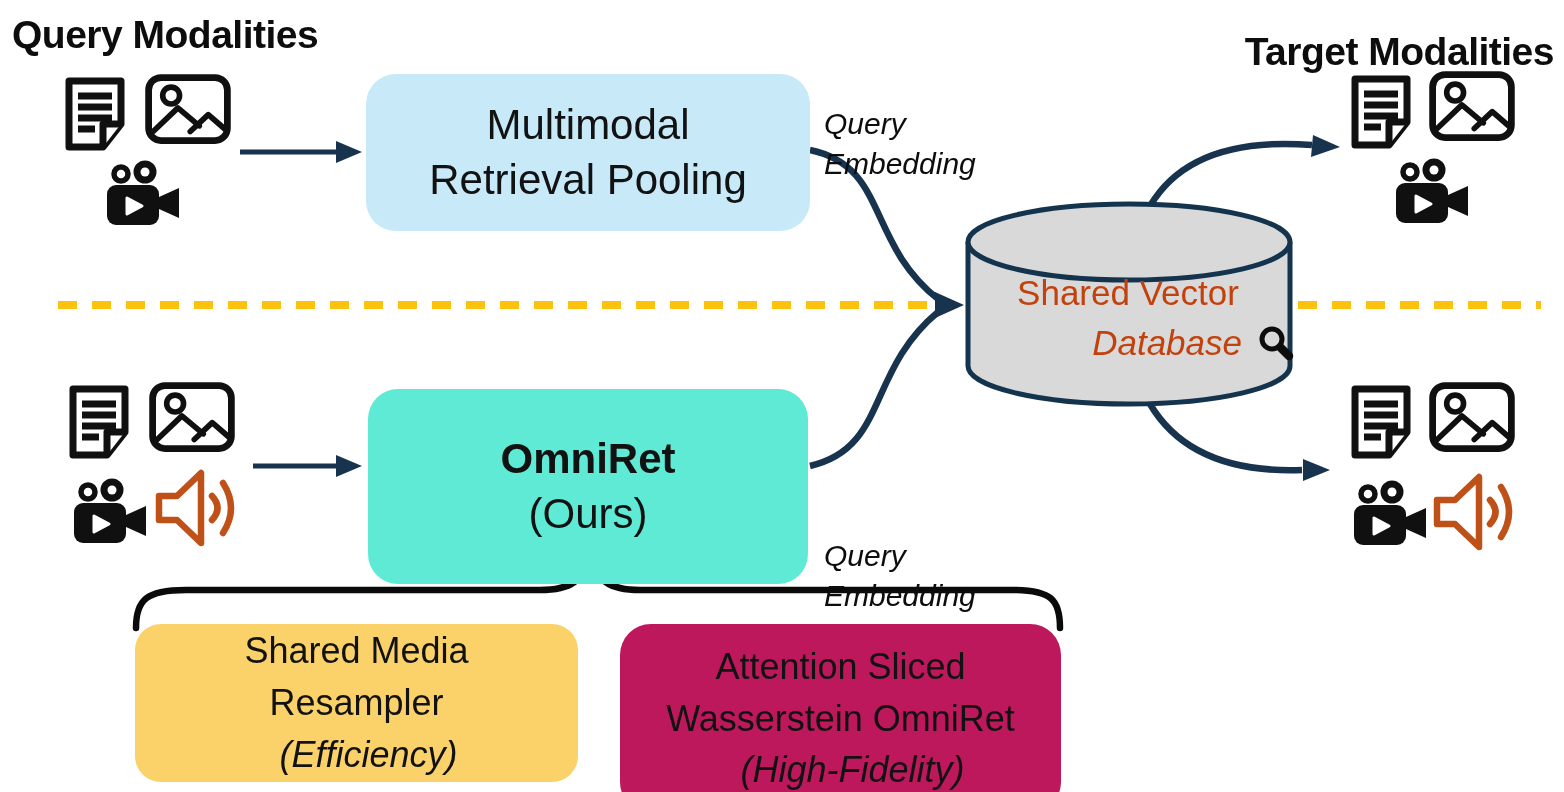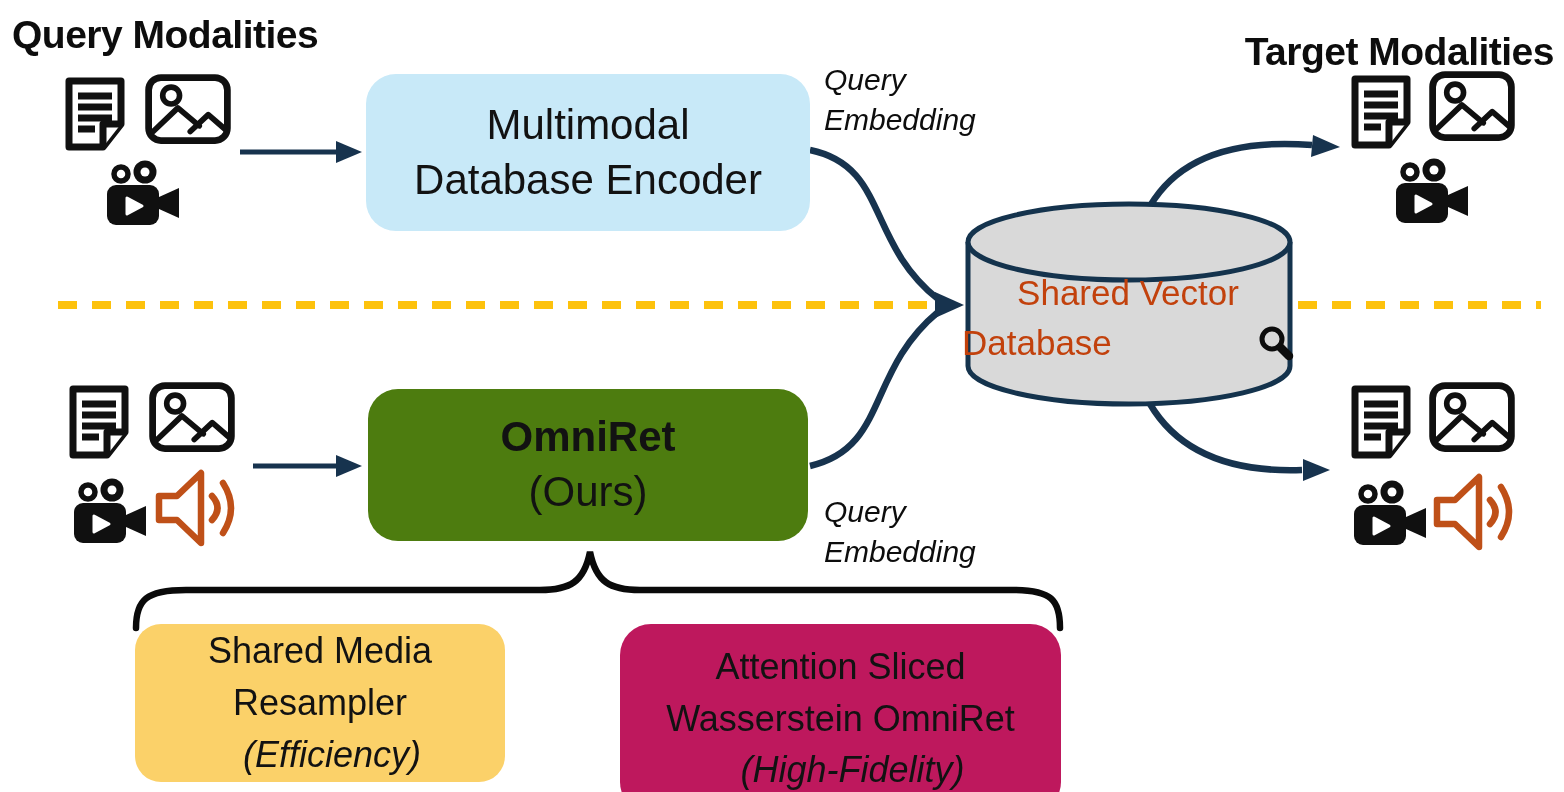"Query" .qe { margin-top: none -> 44px }
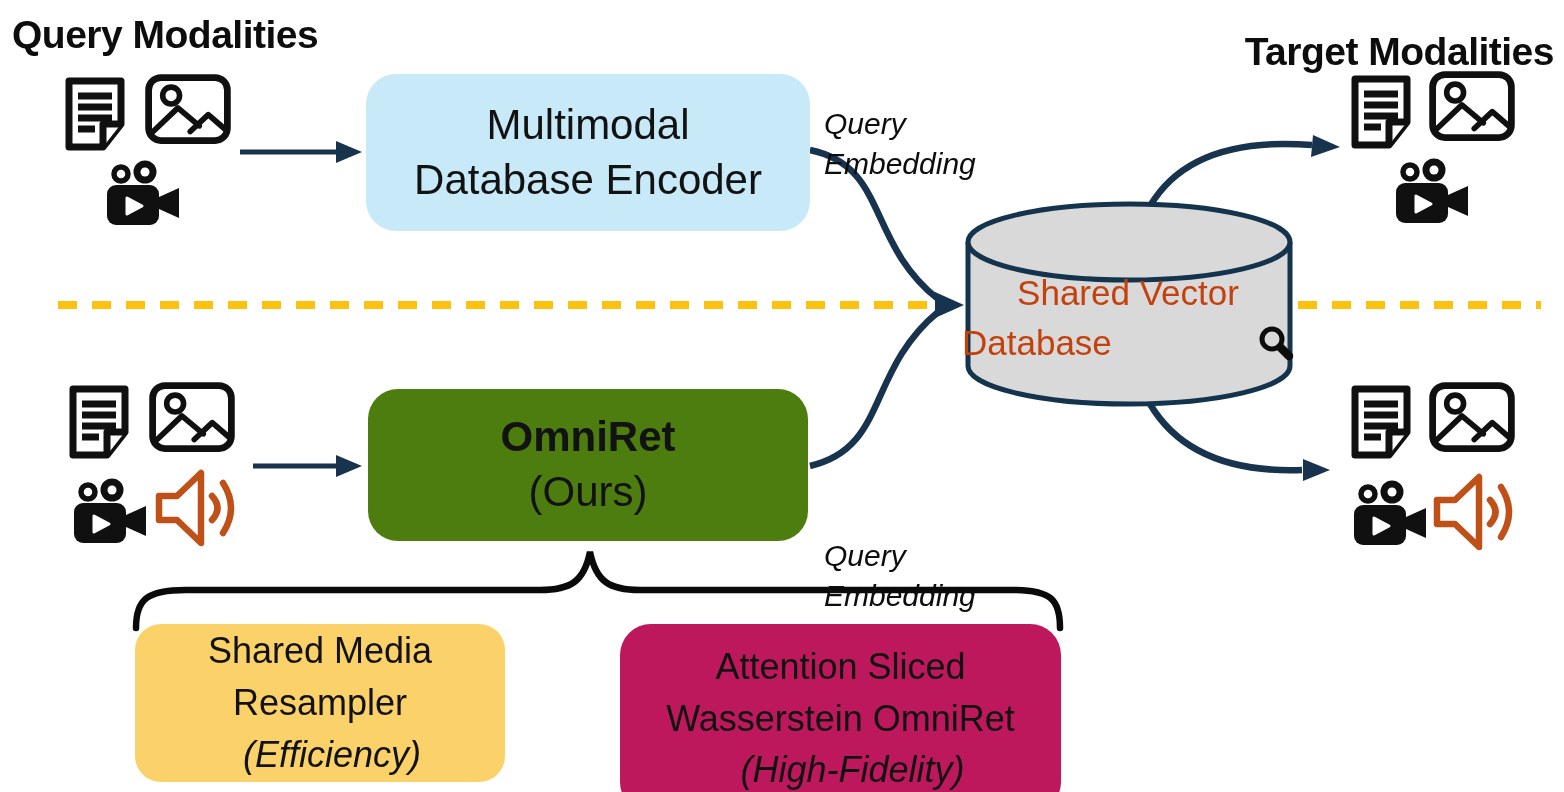"Database Encoder" span { text: Database Encoder -> Retrieval Pooling }
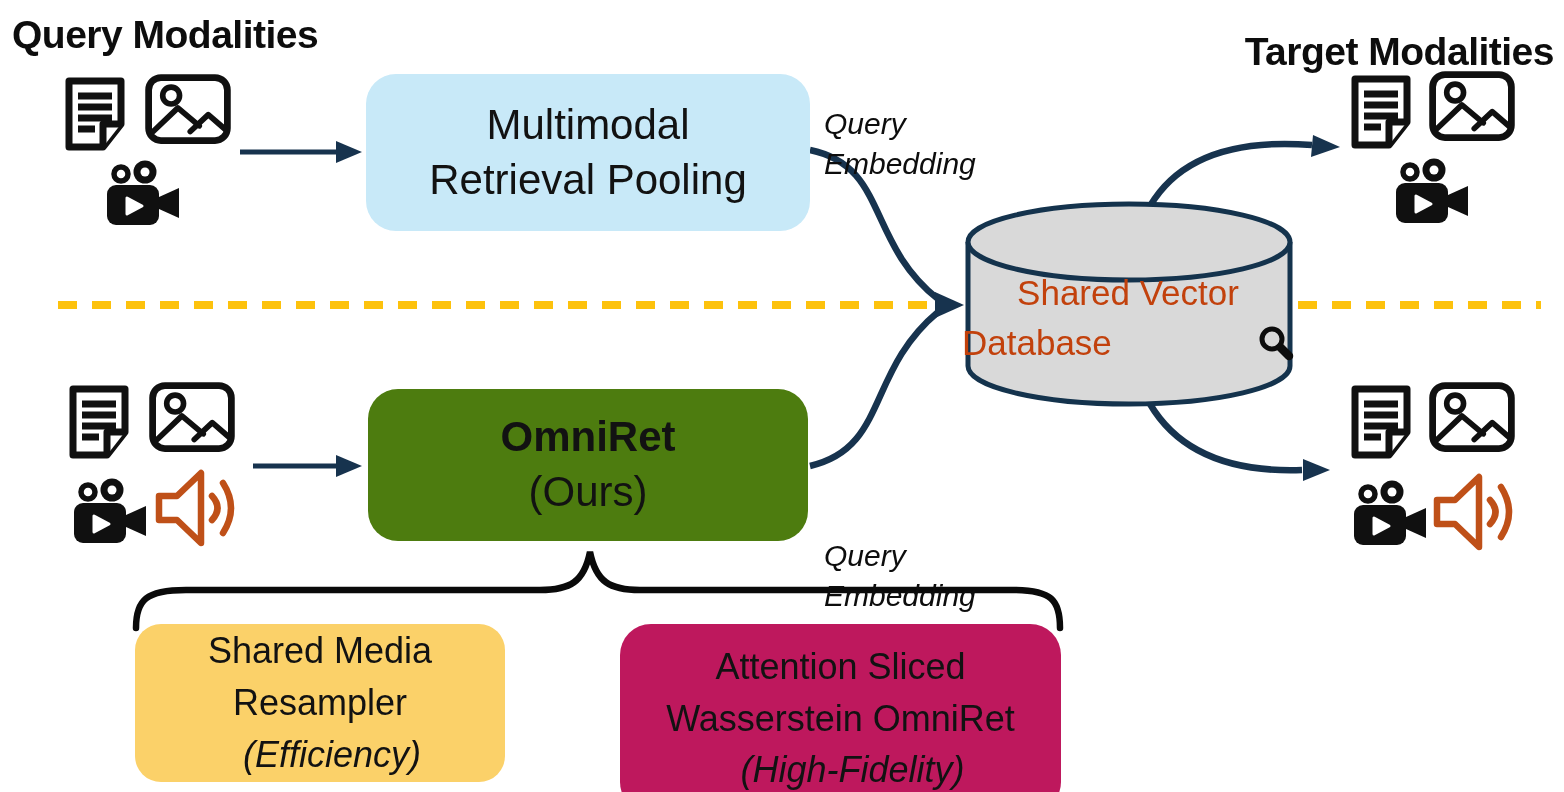"Database" .dbrow2 { font-style: none -> italic; gap: 8px -> 16px; justify-content: space-between -> flex-end }
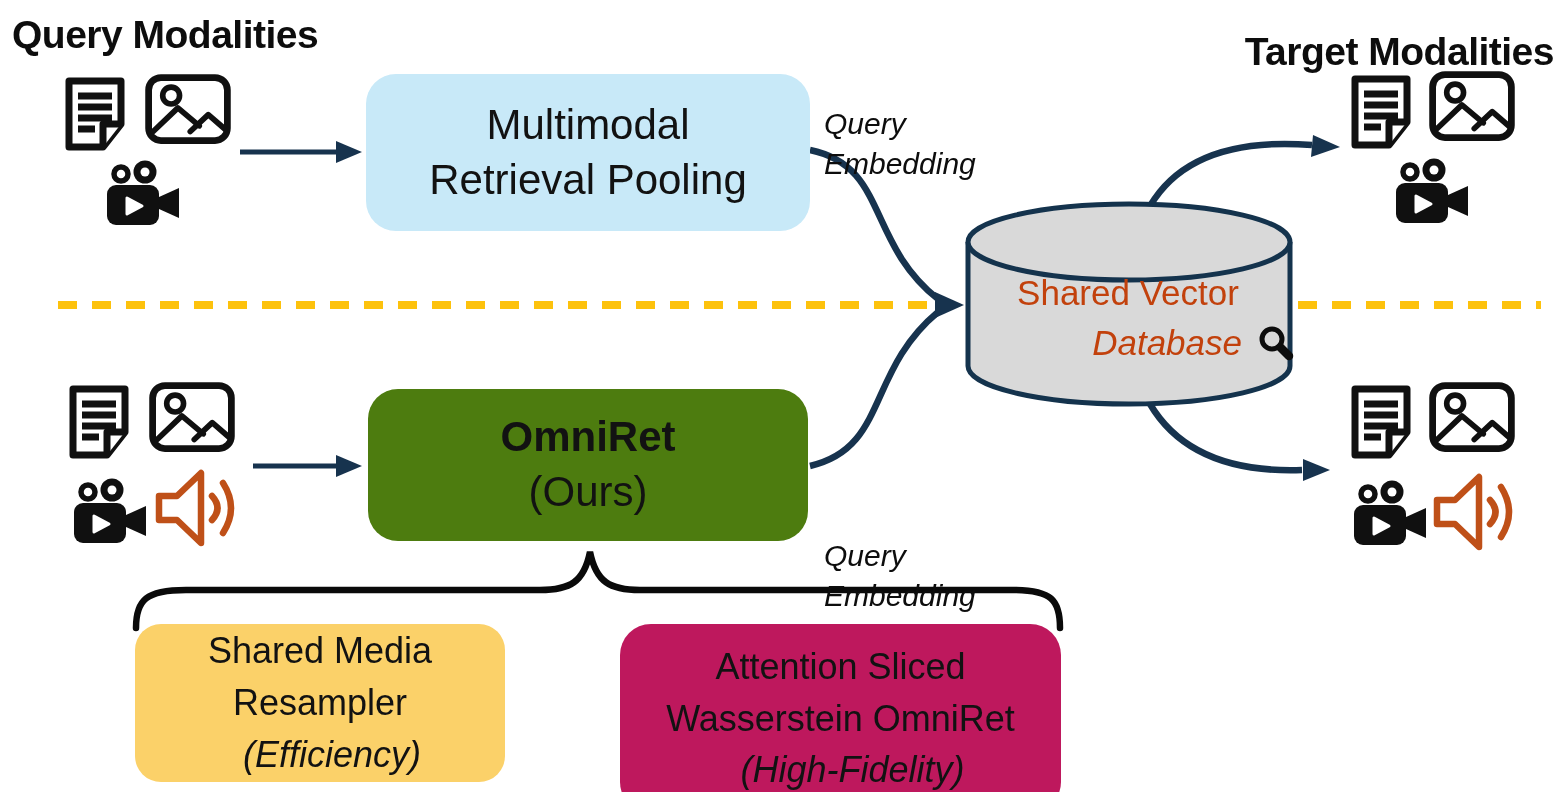"OmniRet" div.box { background: #4d7c0f -> #5eead4; height: 152px -> 195px }
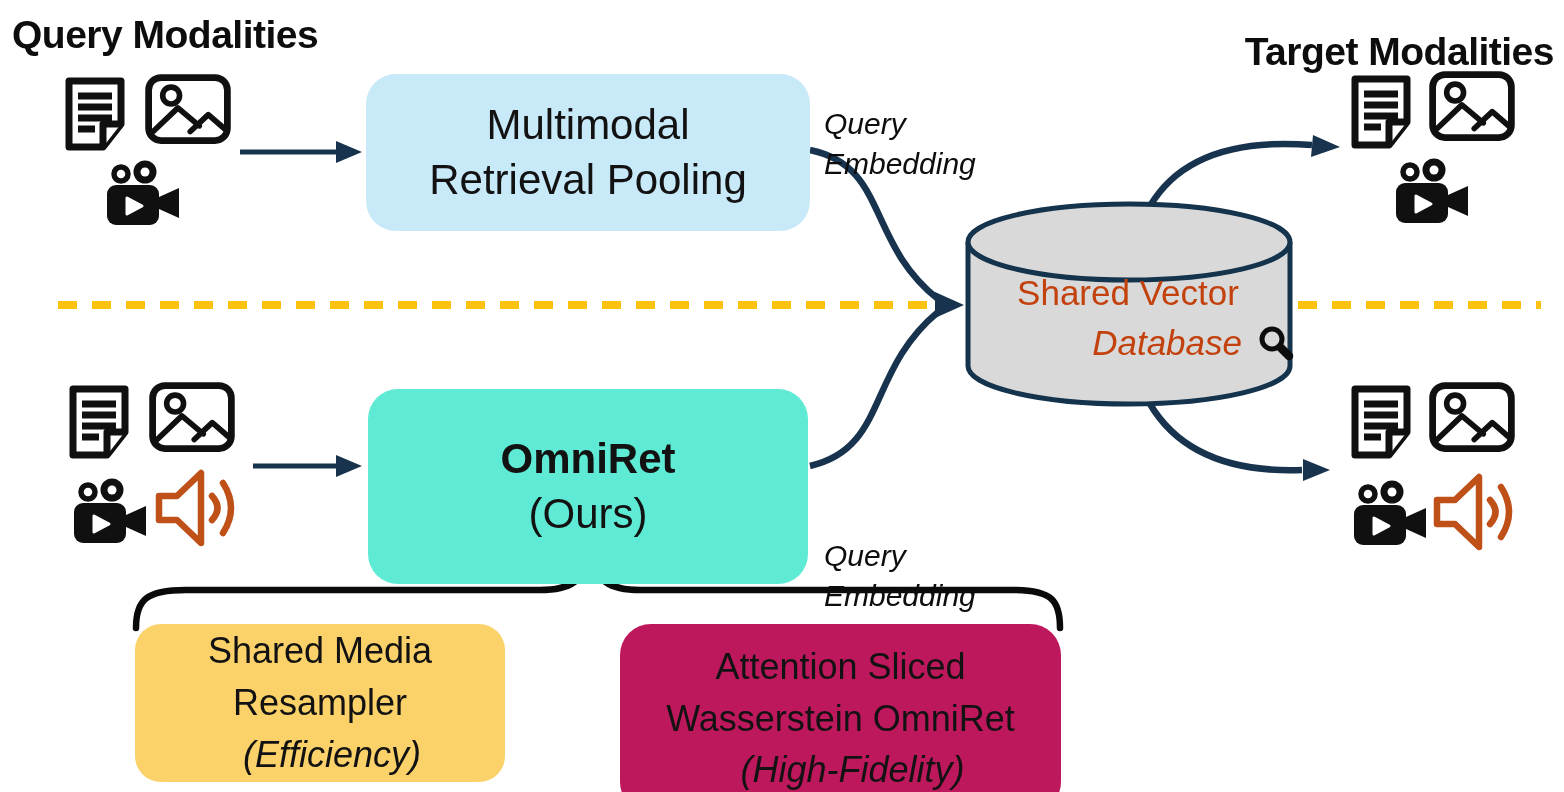"Shared Media" div.box { width: 370px -> 443px }
